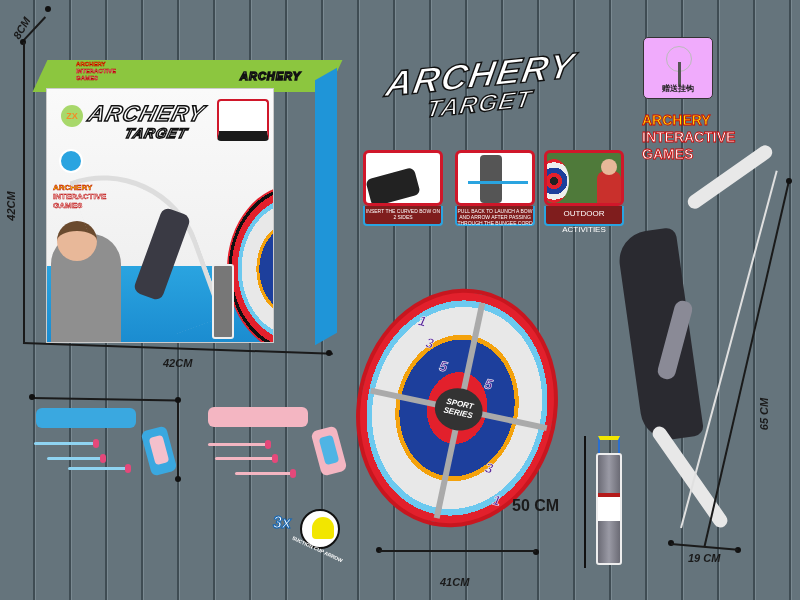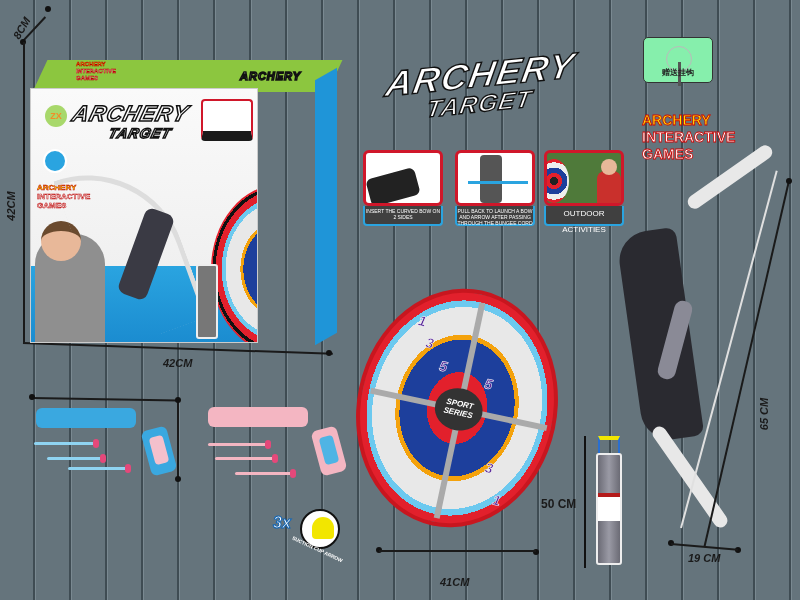"赠送挂钩" .hook-card { background: #86efac -> #f0abfc; height: 46px -> 62px }
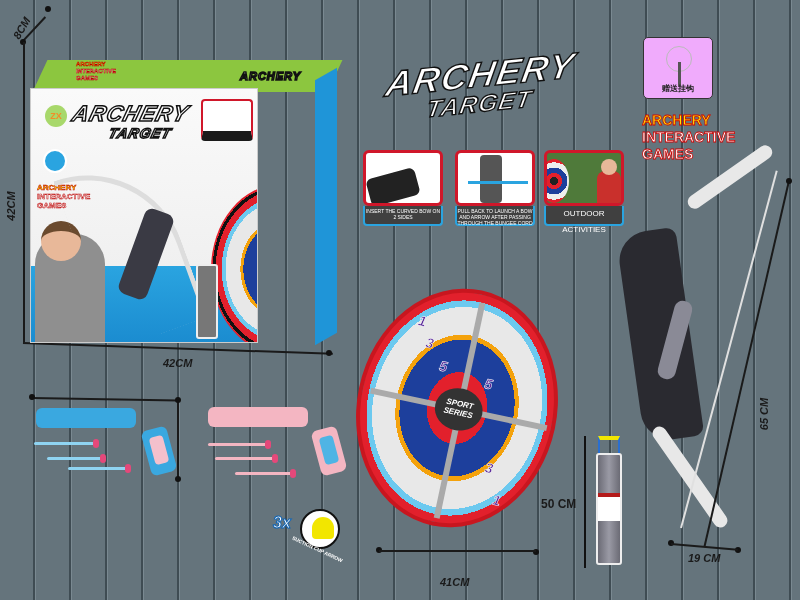"ZX" .box-front { left: 0 -> 16px }
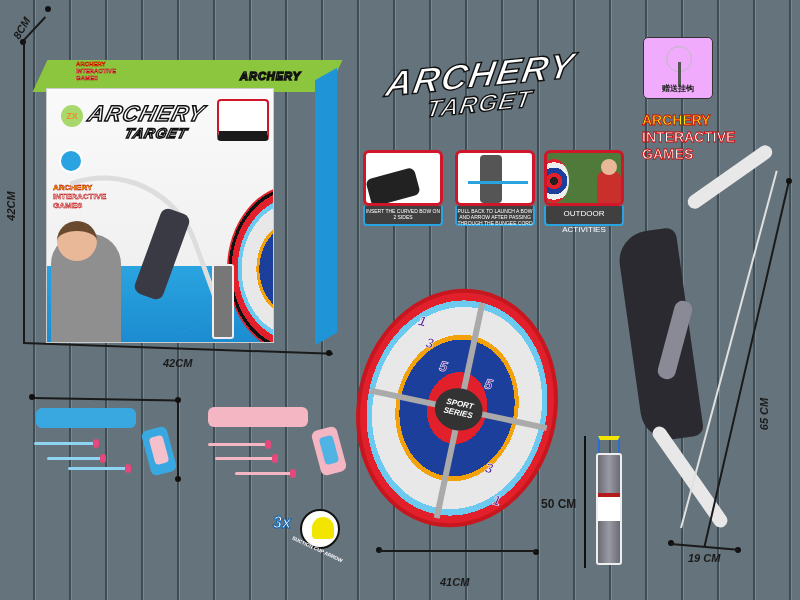"OUTDOOR ACTIVITIES" .panel .cap { background: #404040 -> #7f1d1d }
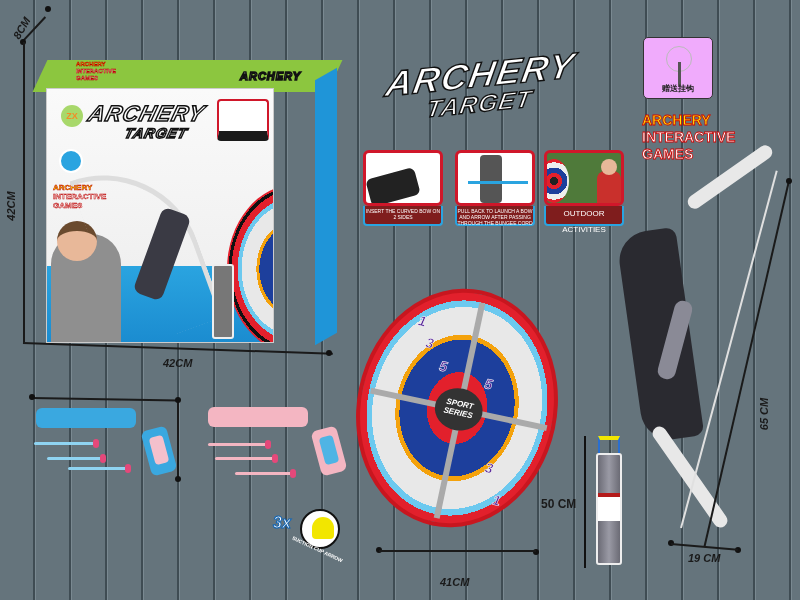"50 CM" div.dim-text { font-size: 12px -> 16px; left: 541px -> 512px }
